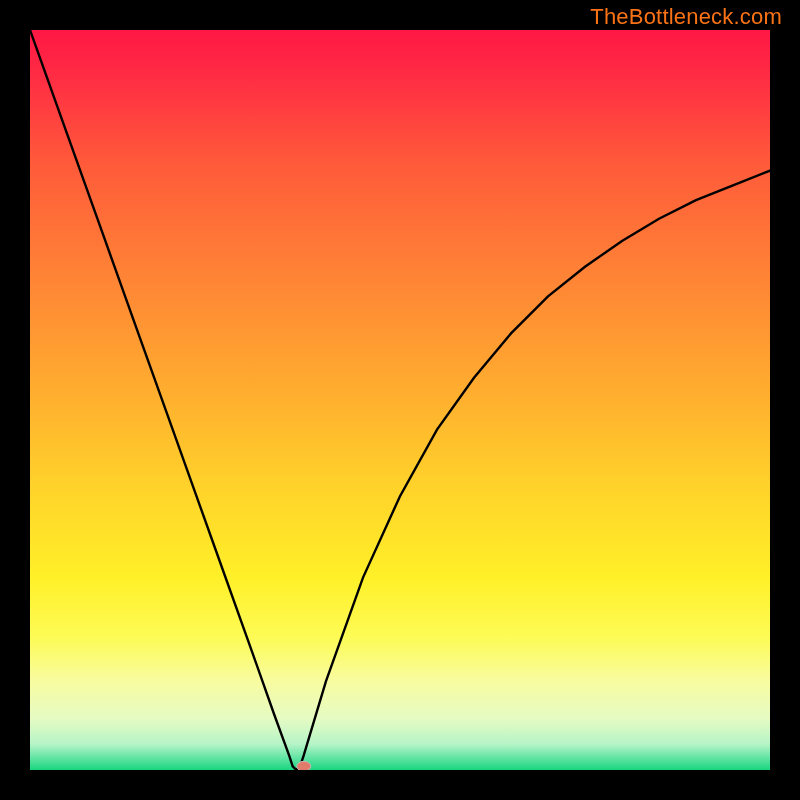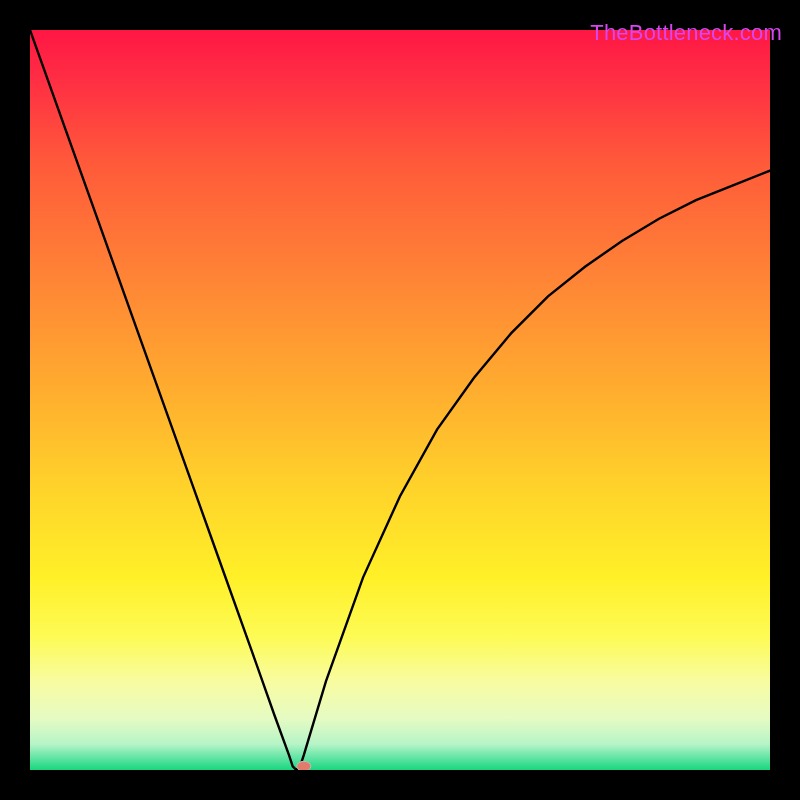"TheBottleneck.com" .watermark { color: #d946ef -> #f97316; top: 20px -> 4px }
